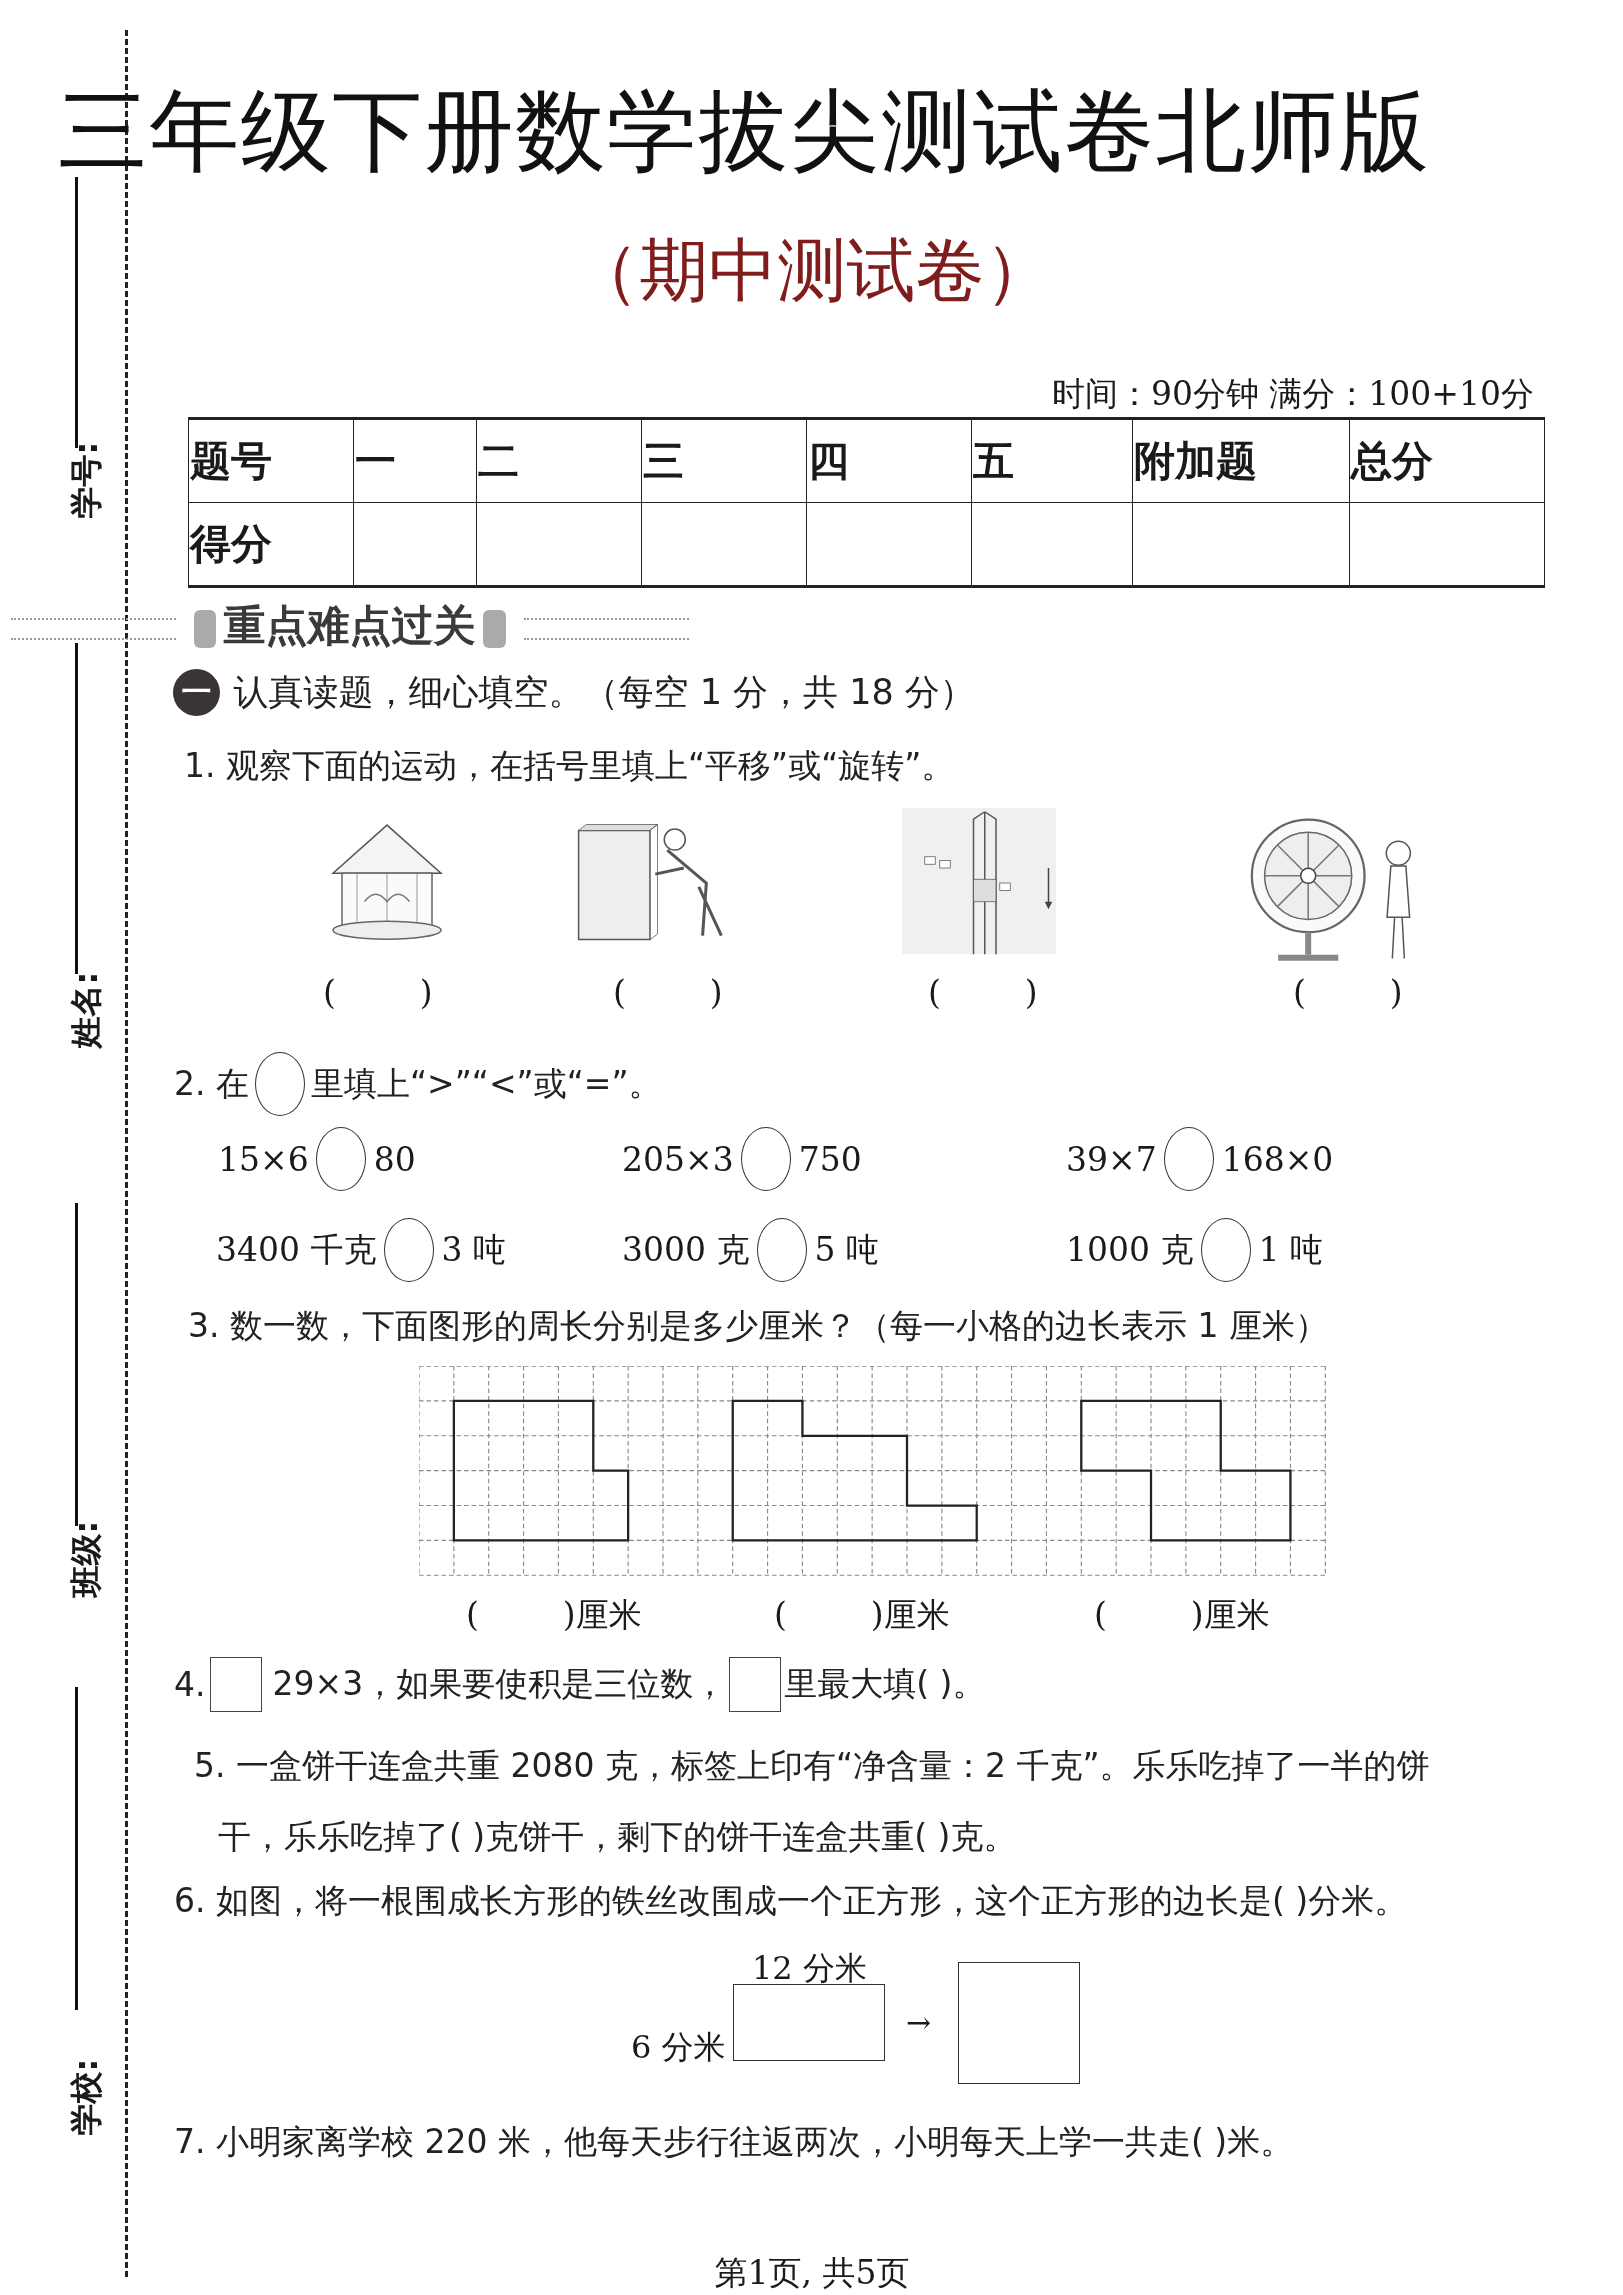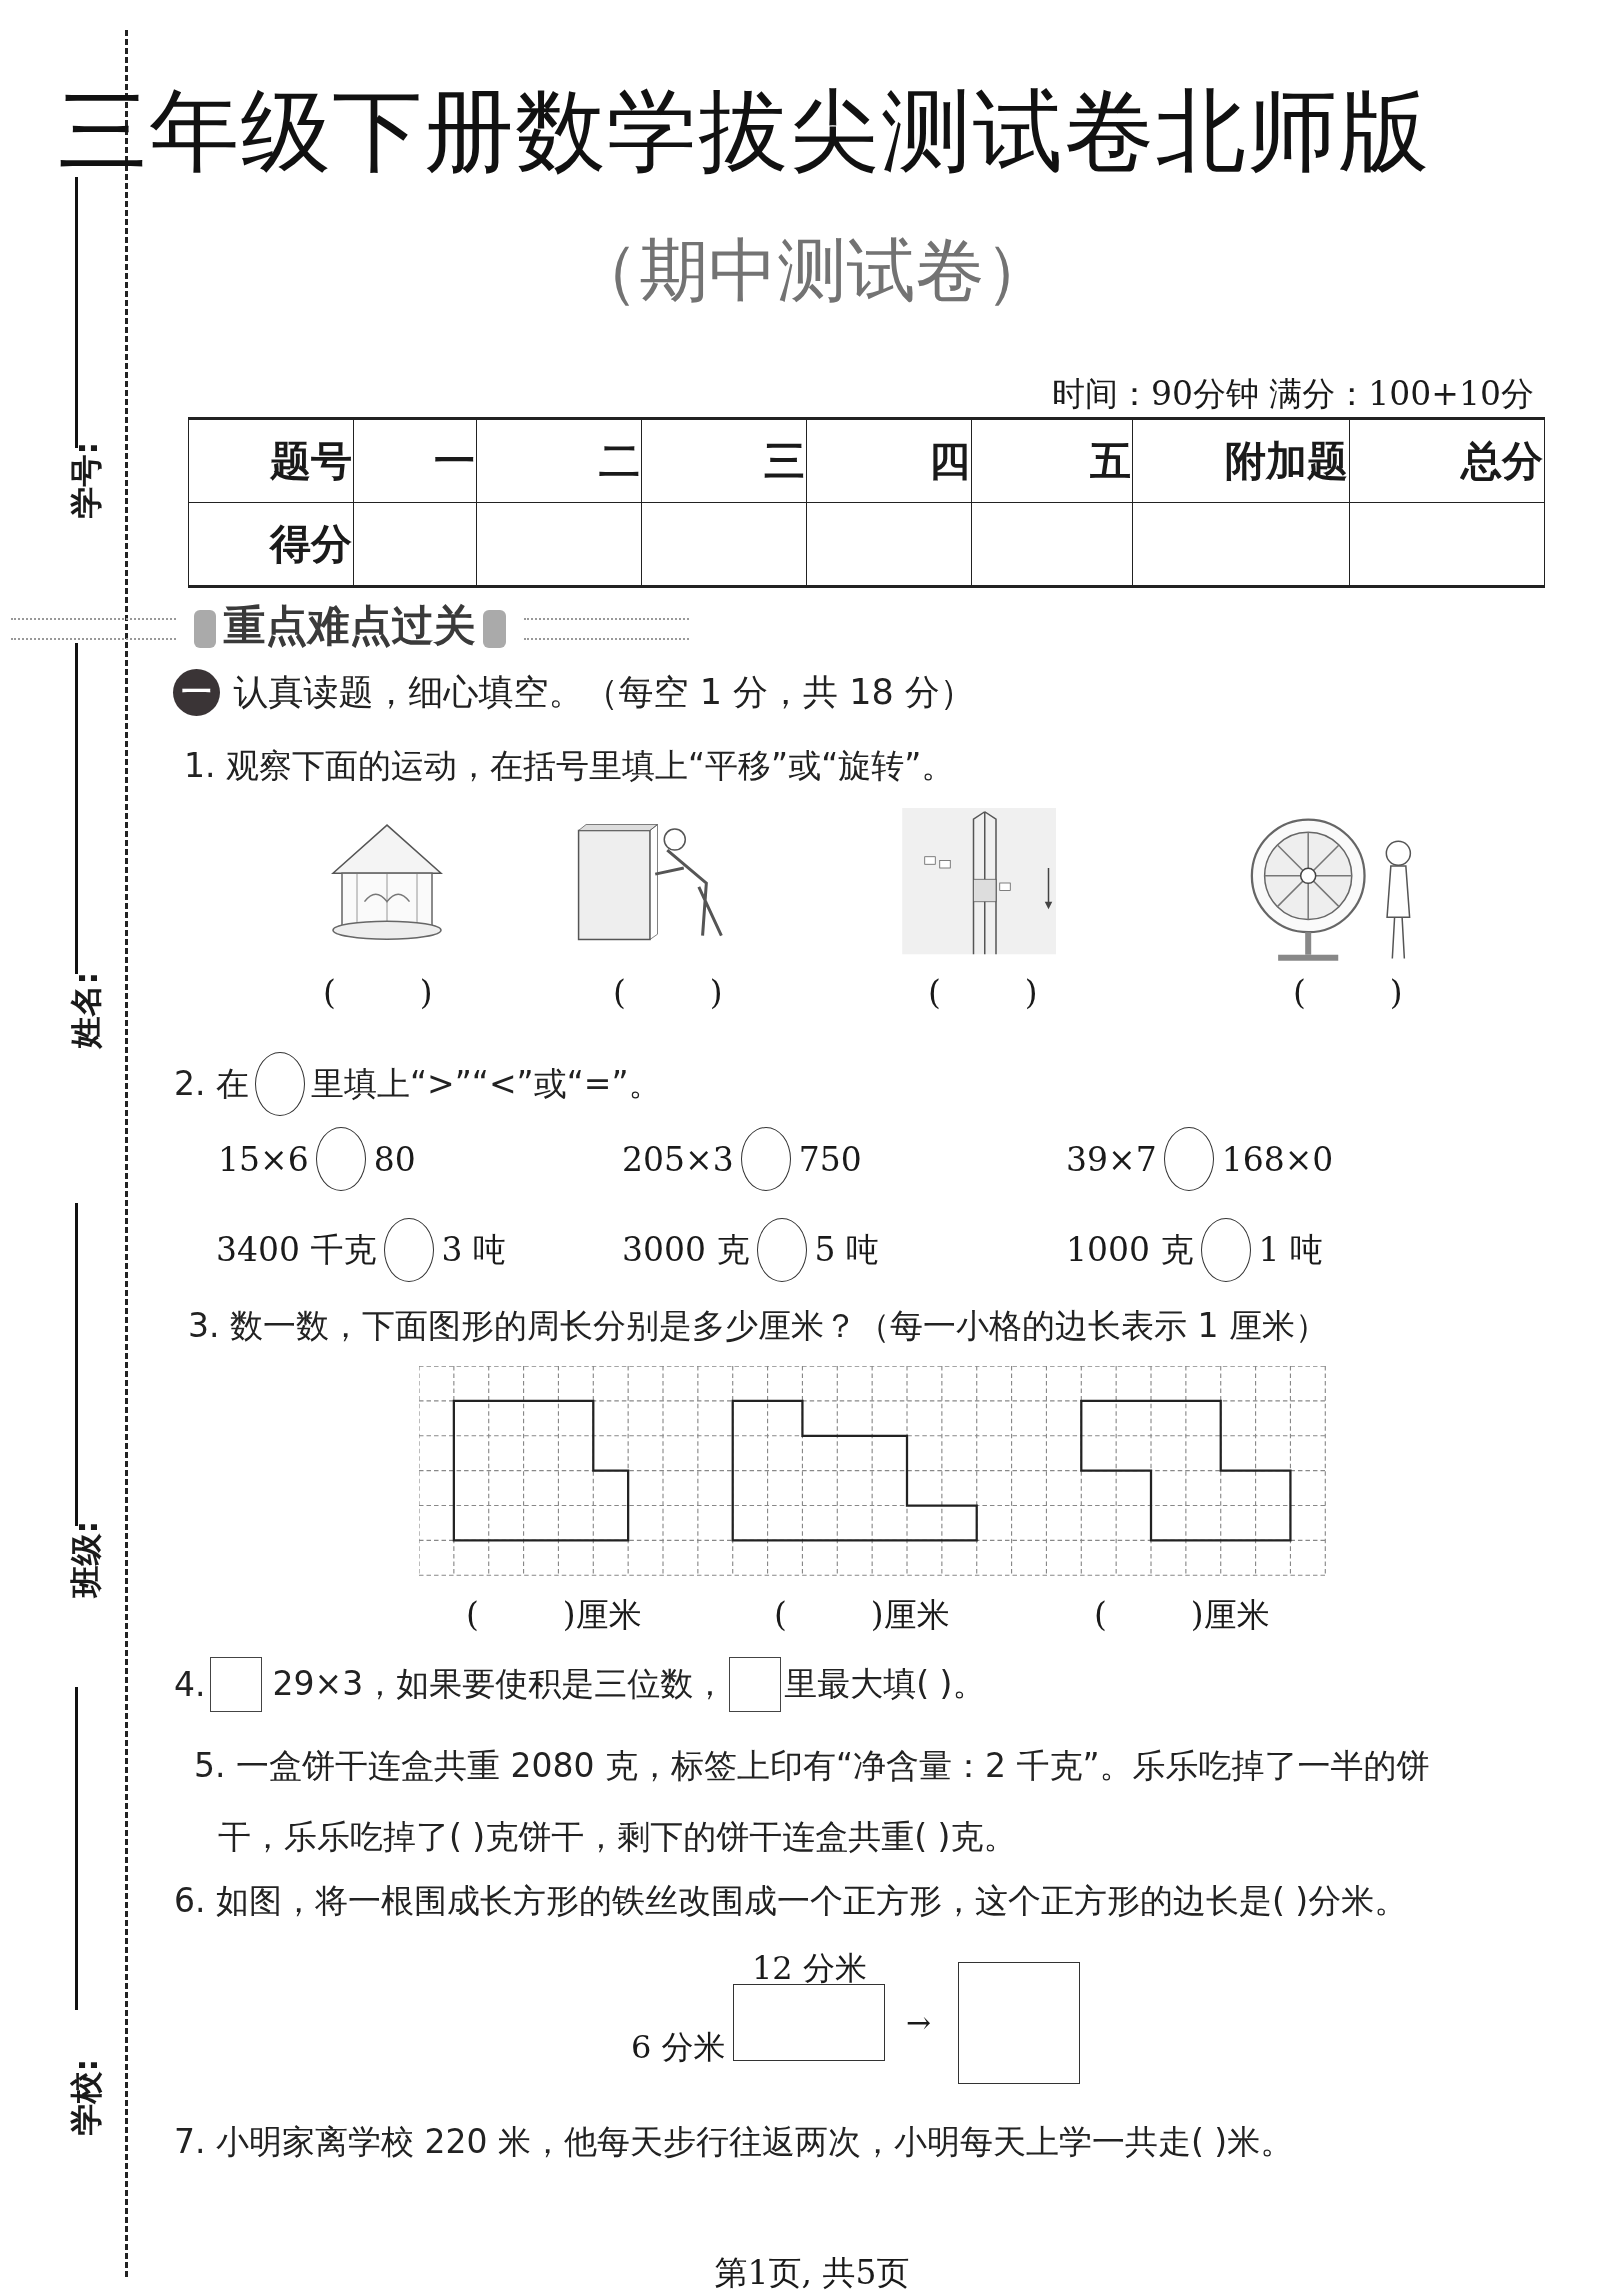"（期中测试卷）" .subtitle { color: #737373 -> #7f1d1d }
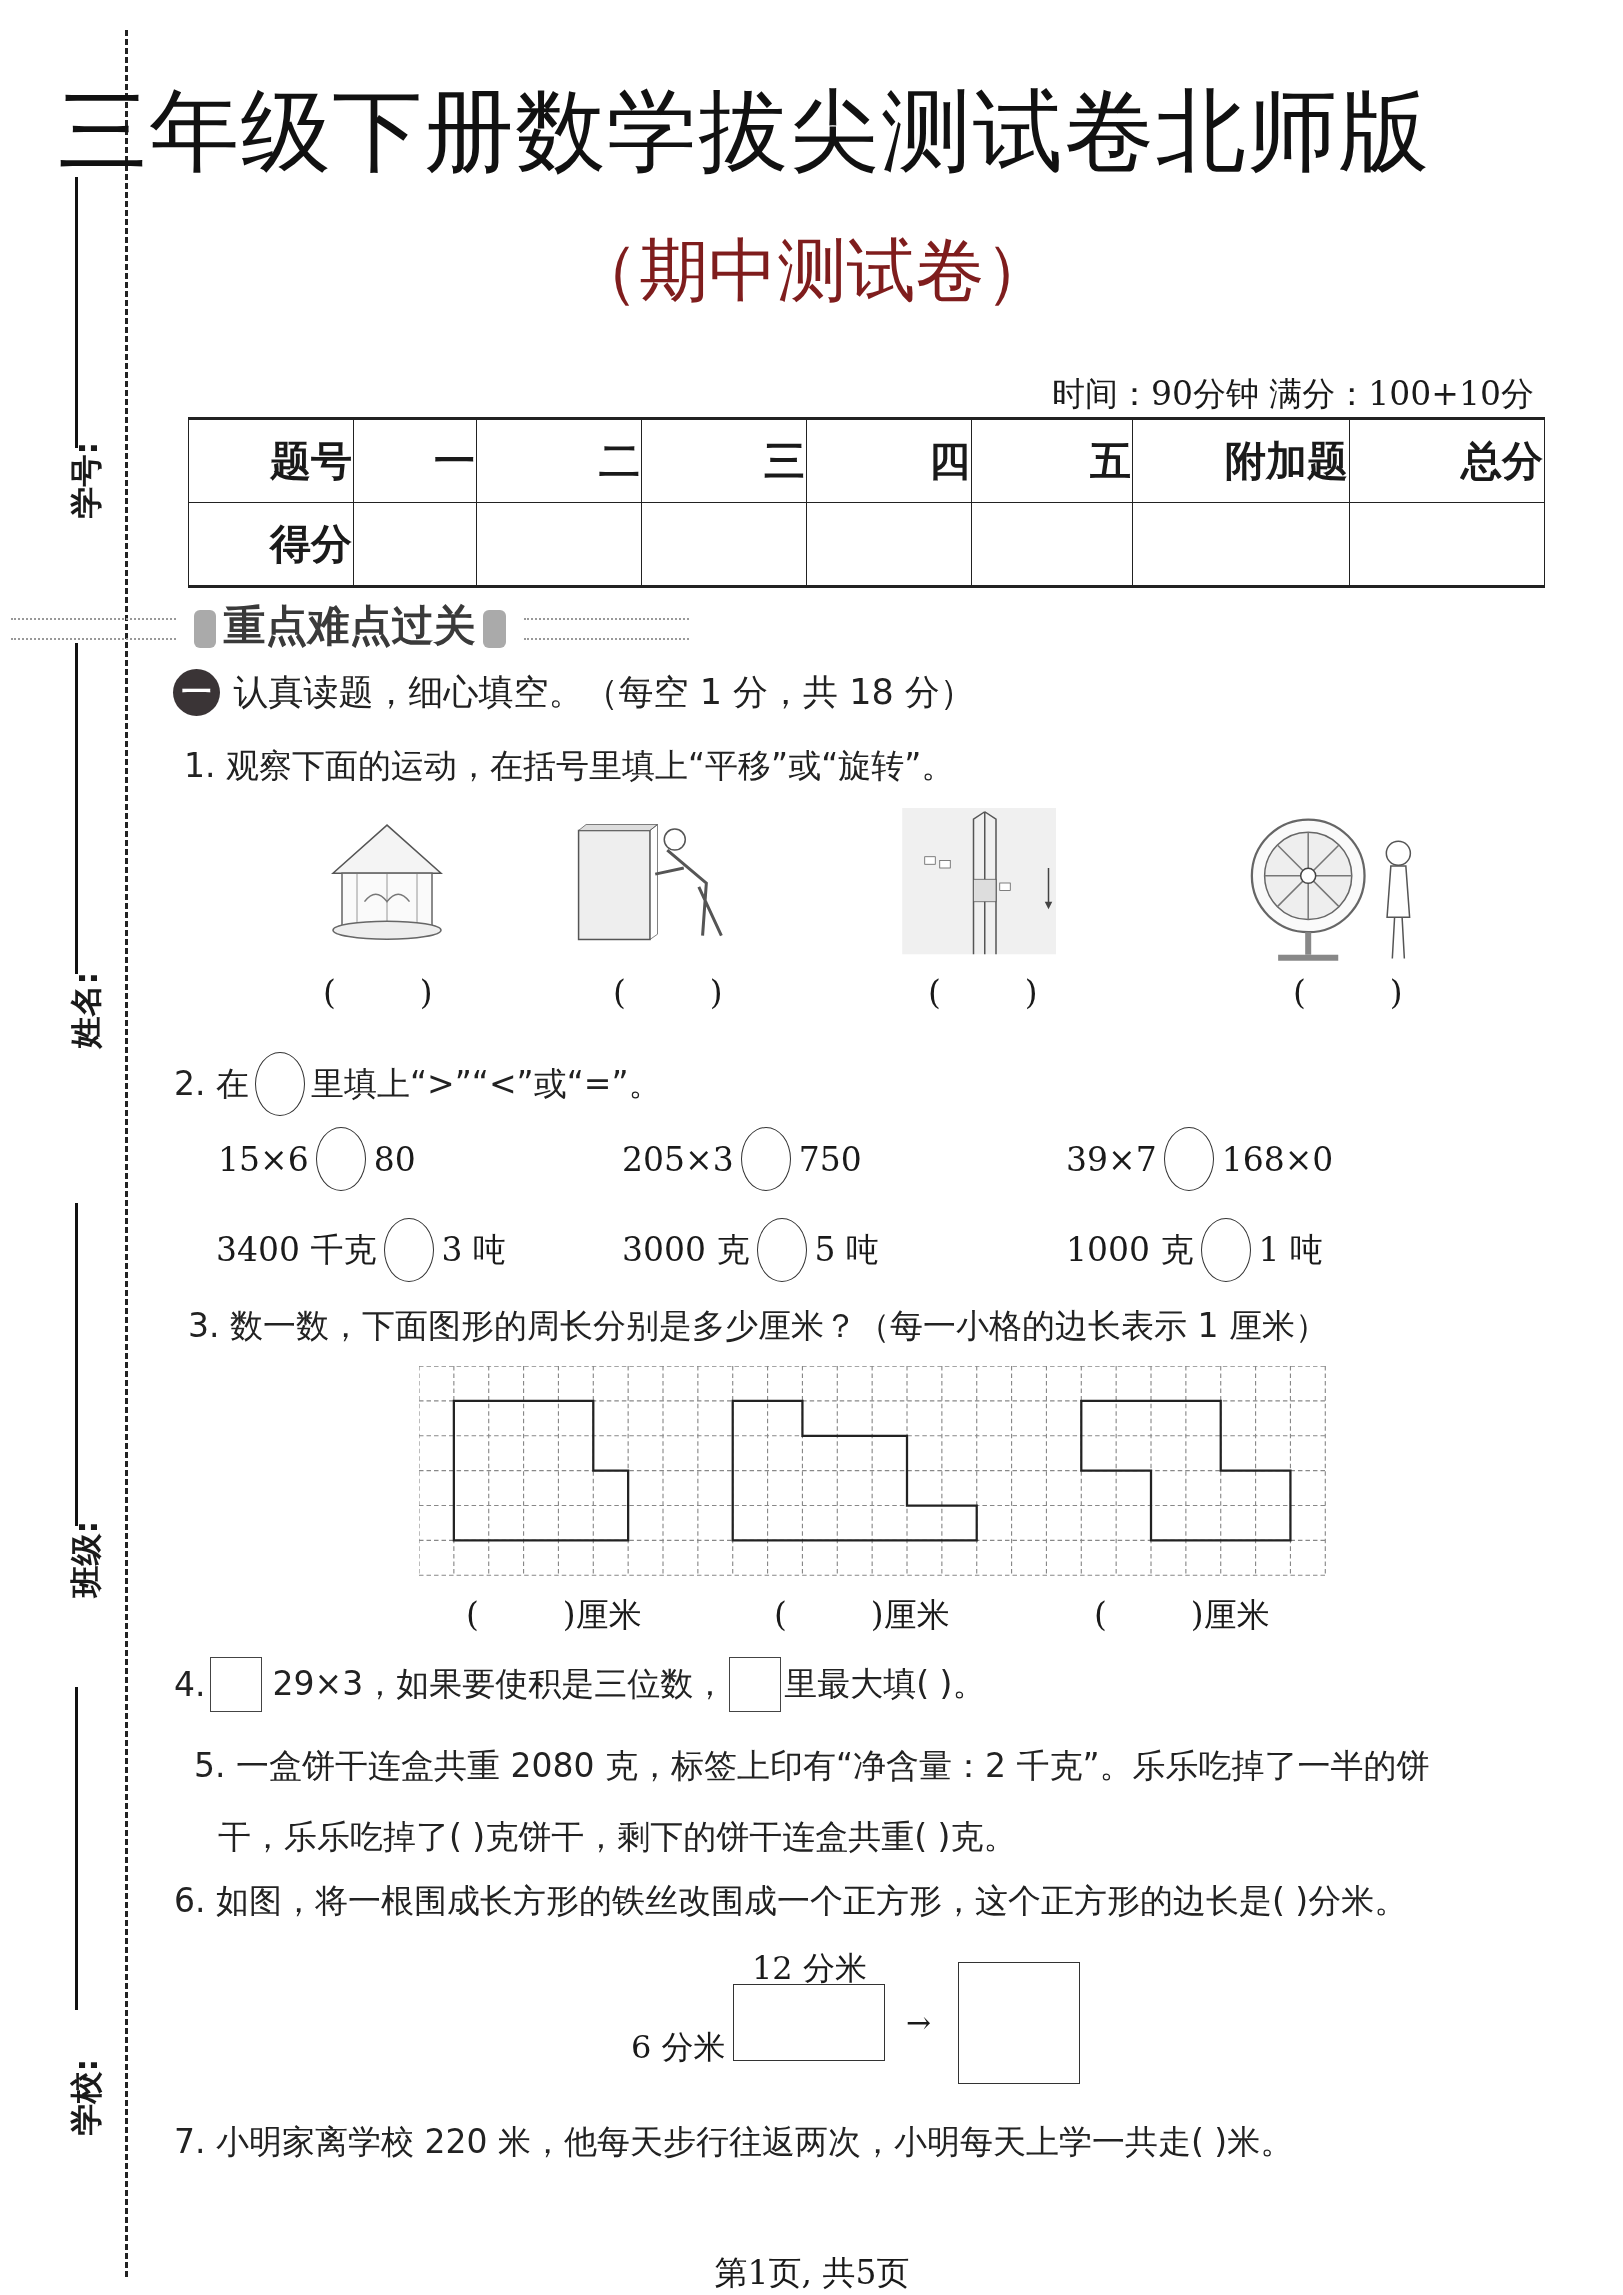"题号" table.score td { text-align: right -> left }
